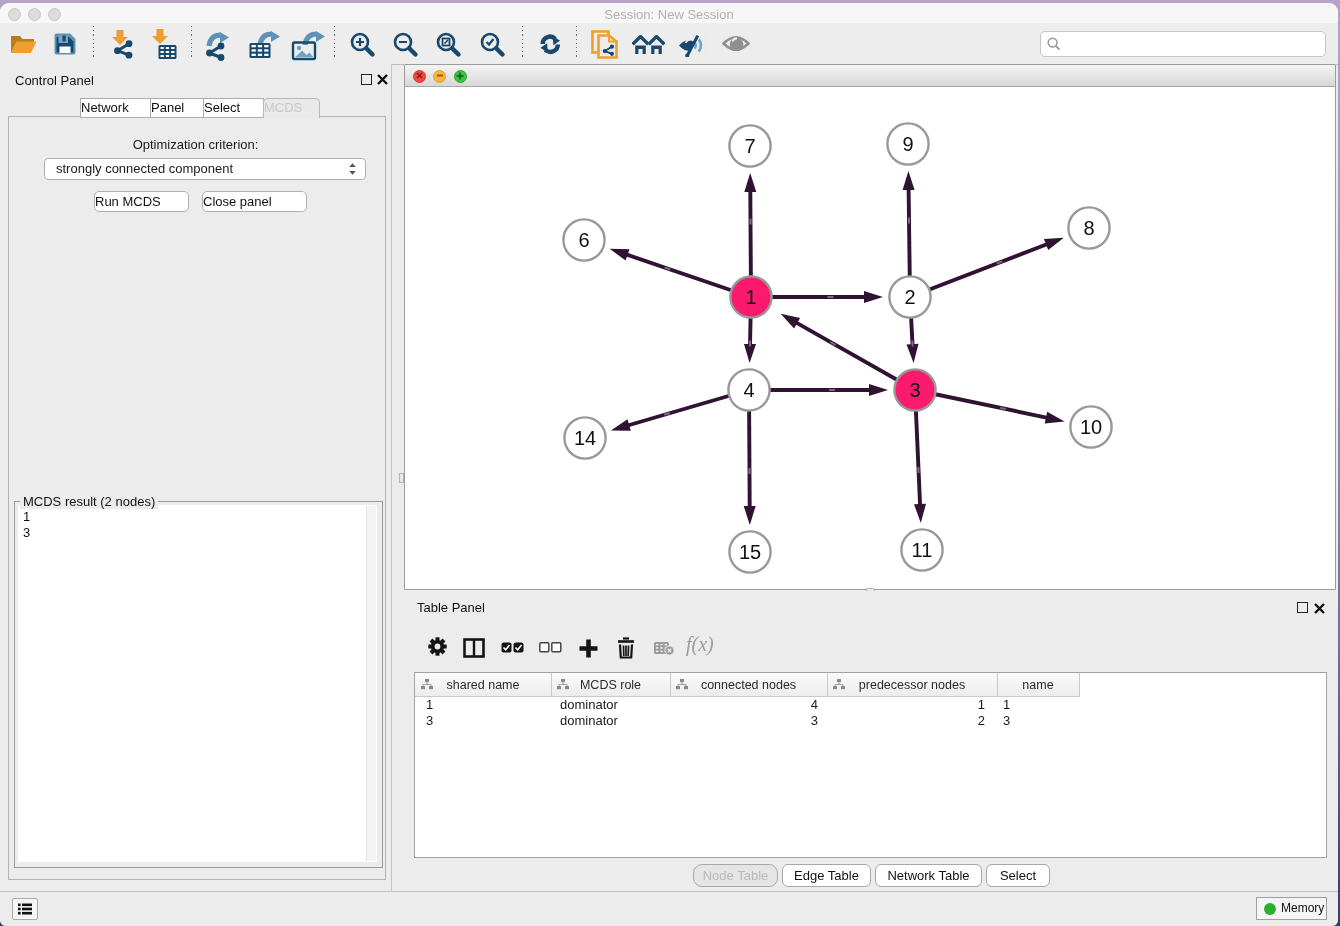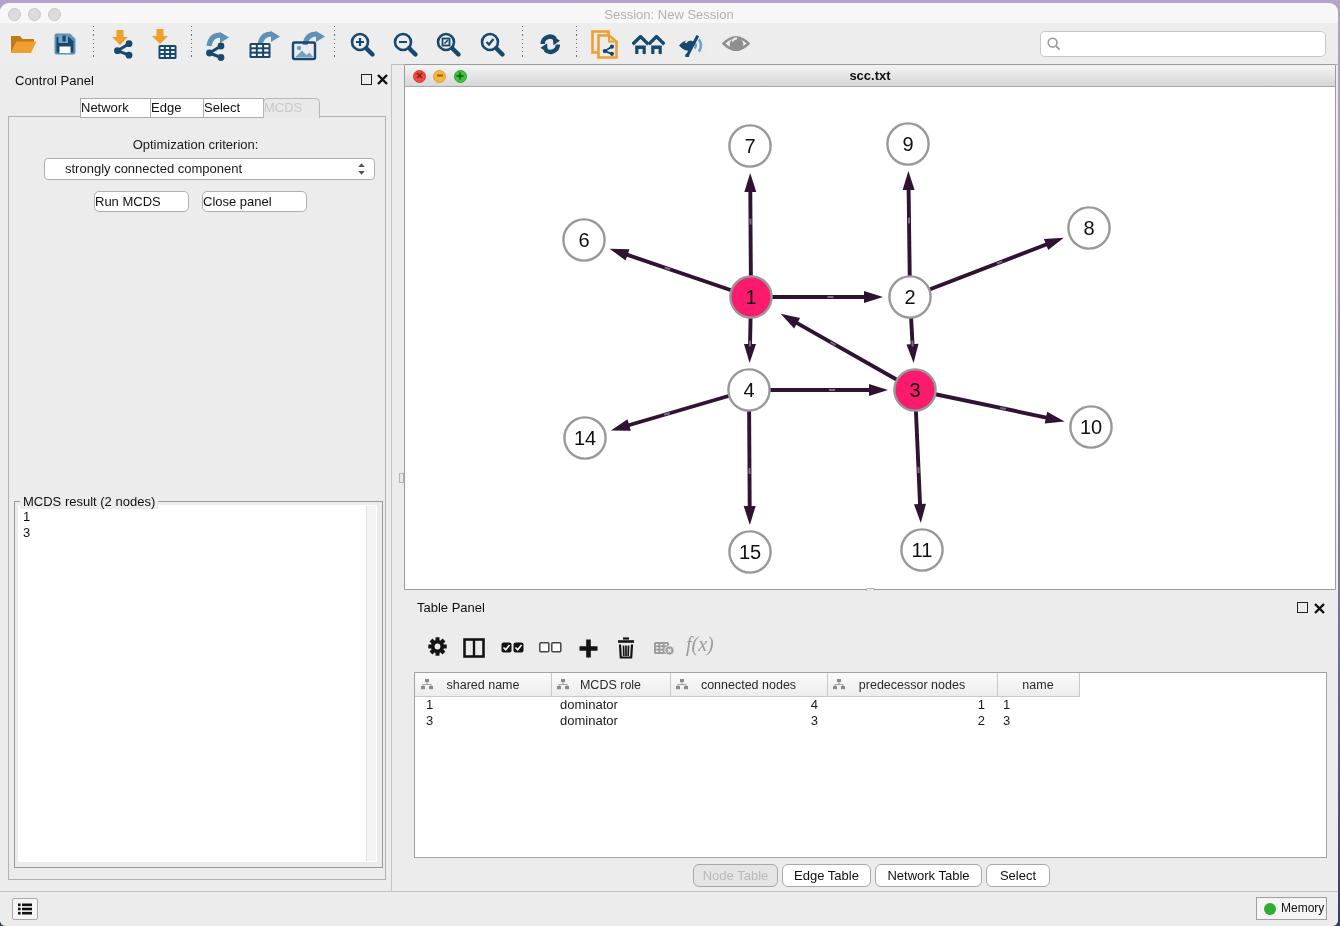"scc.txt" div.abs { html: <div>scc.txt</div> -> none }
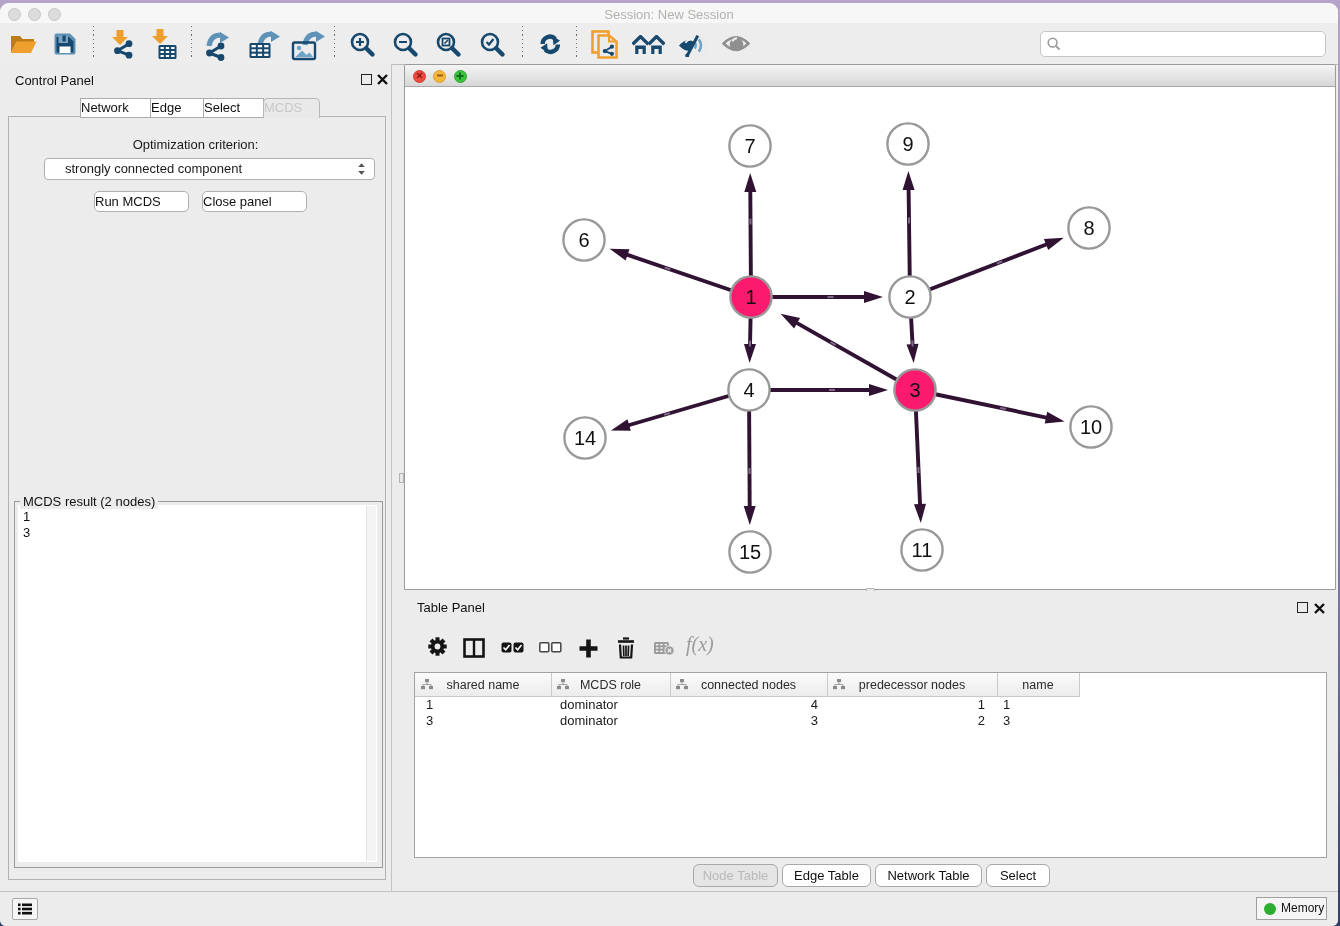"Edge" div.tab { text: Edge -> Panel }
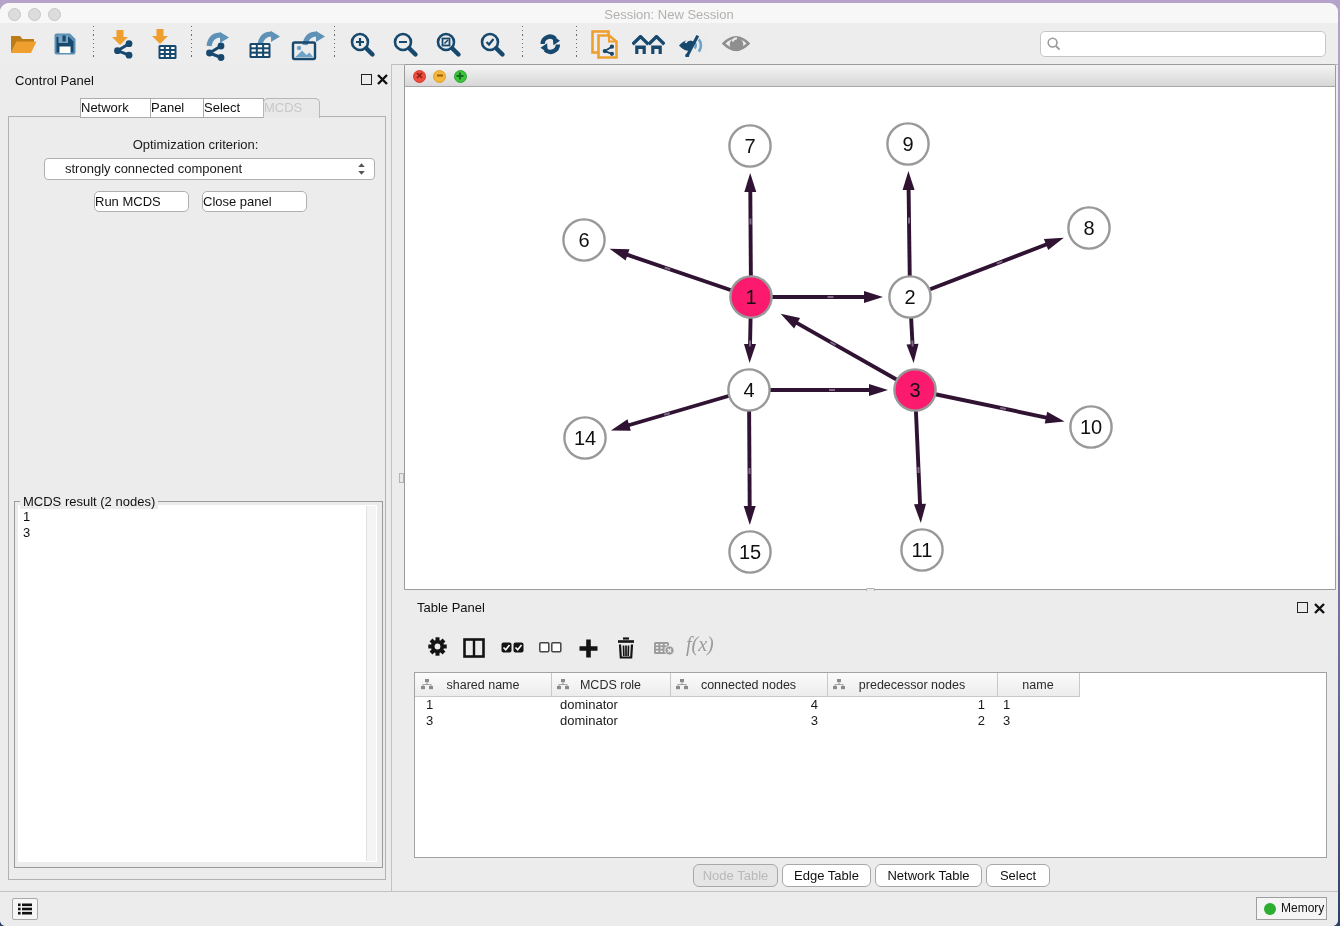"strongly connected component" #combo { padding-left: 20px -> 11px }
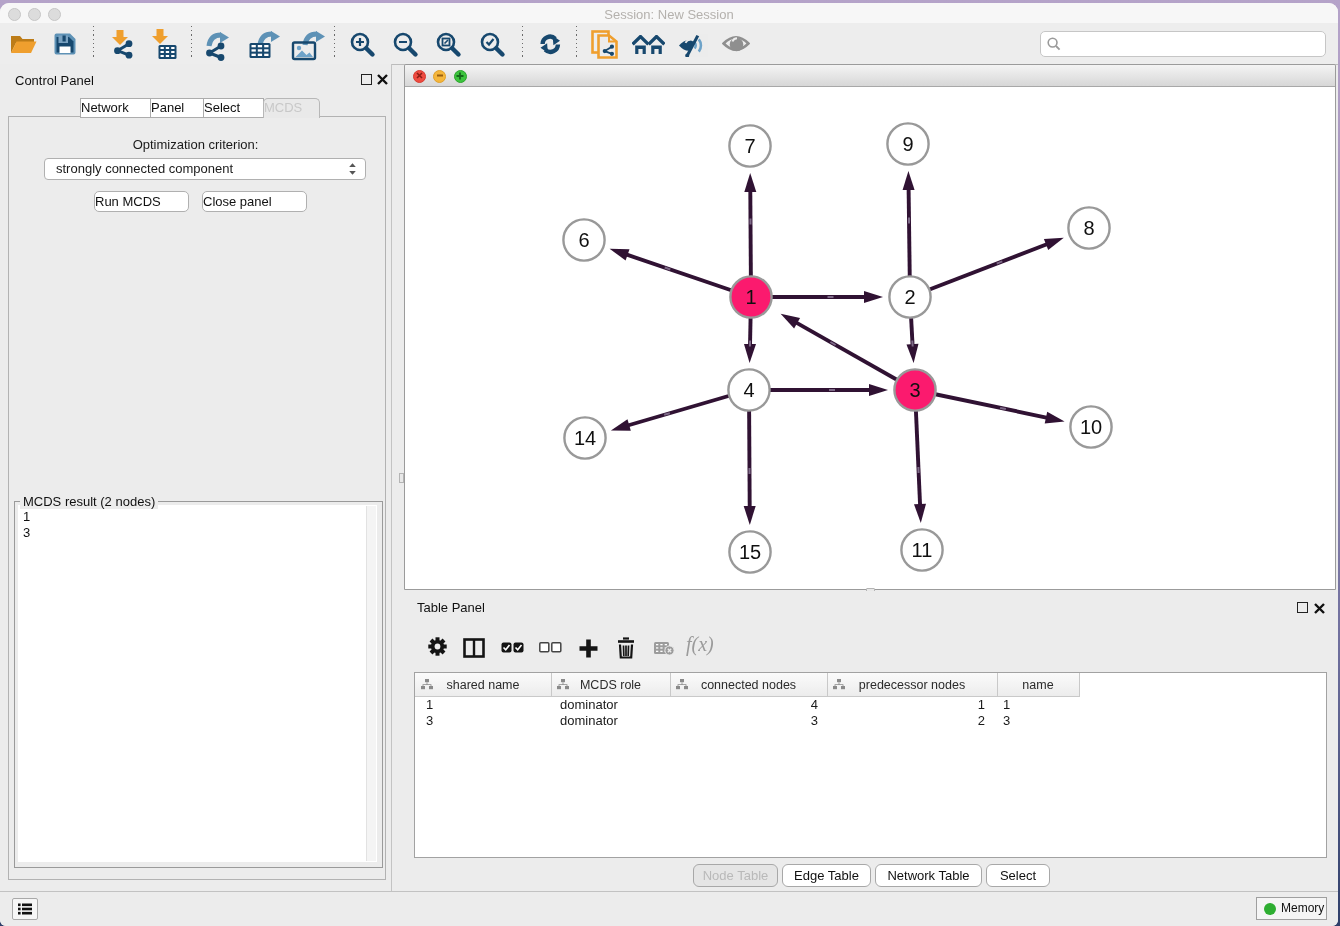"Node Table" .btab.sel { border-radius: none -> 9px }
